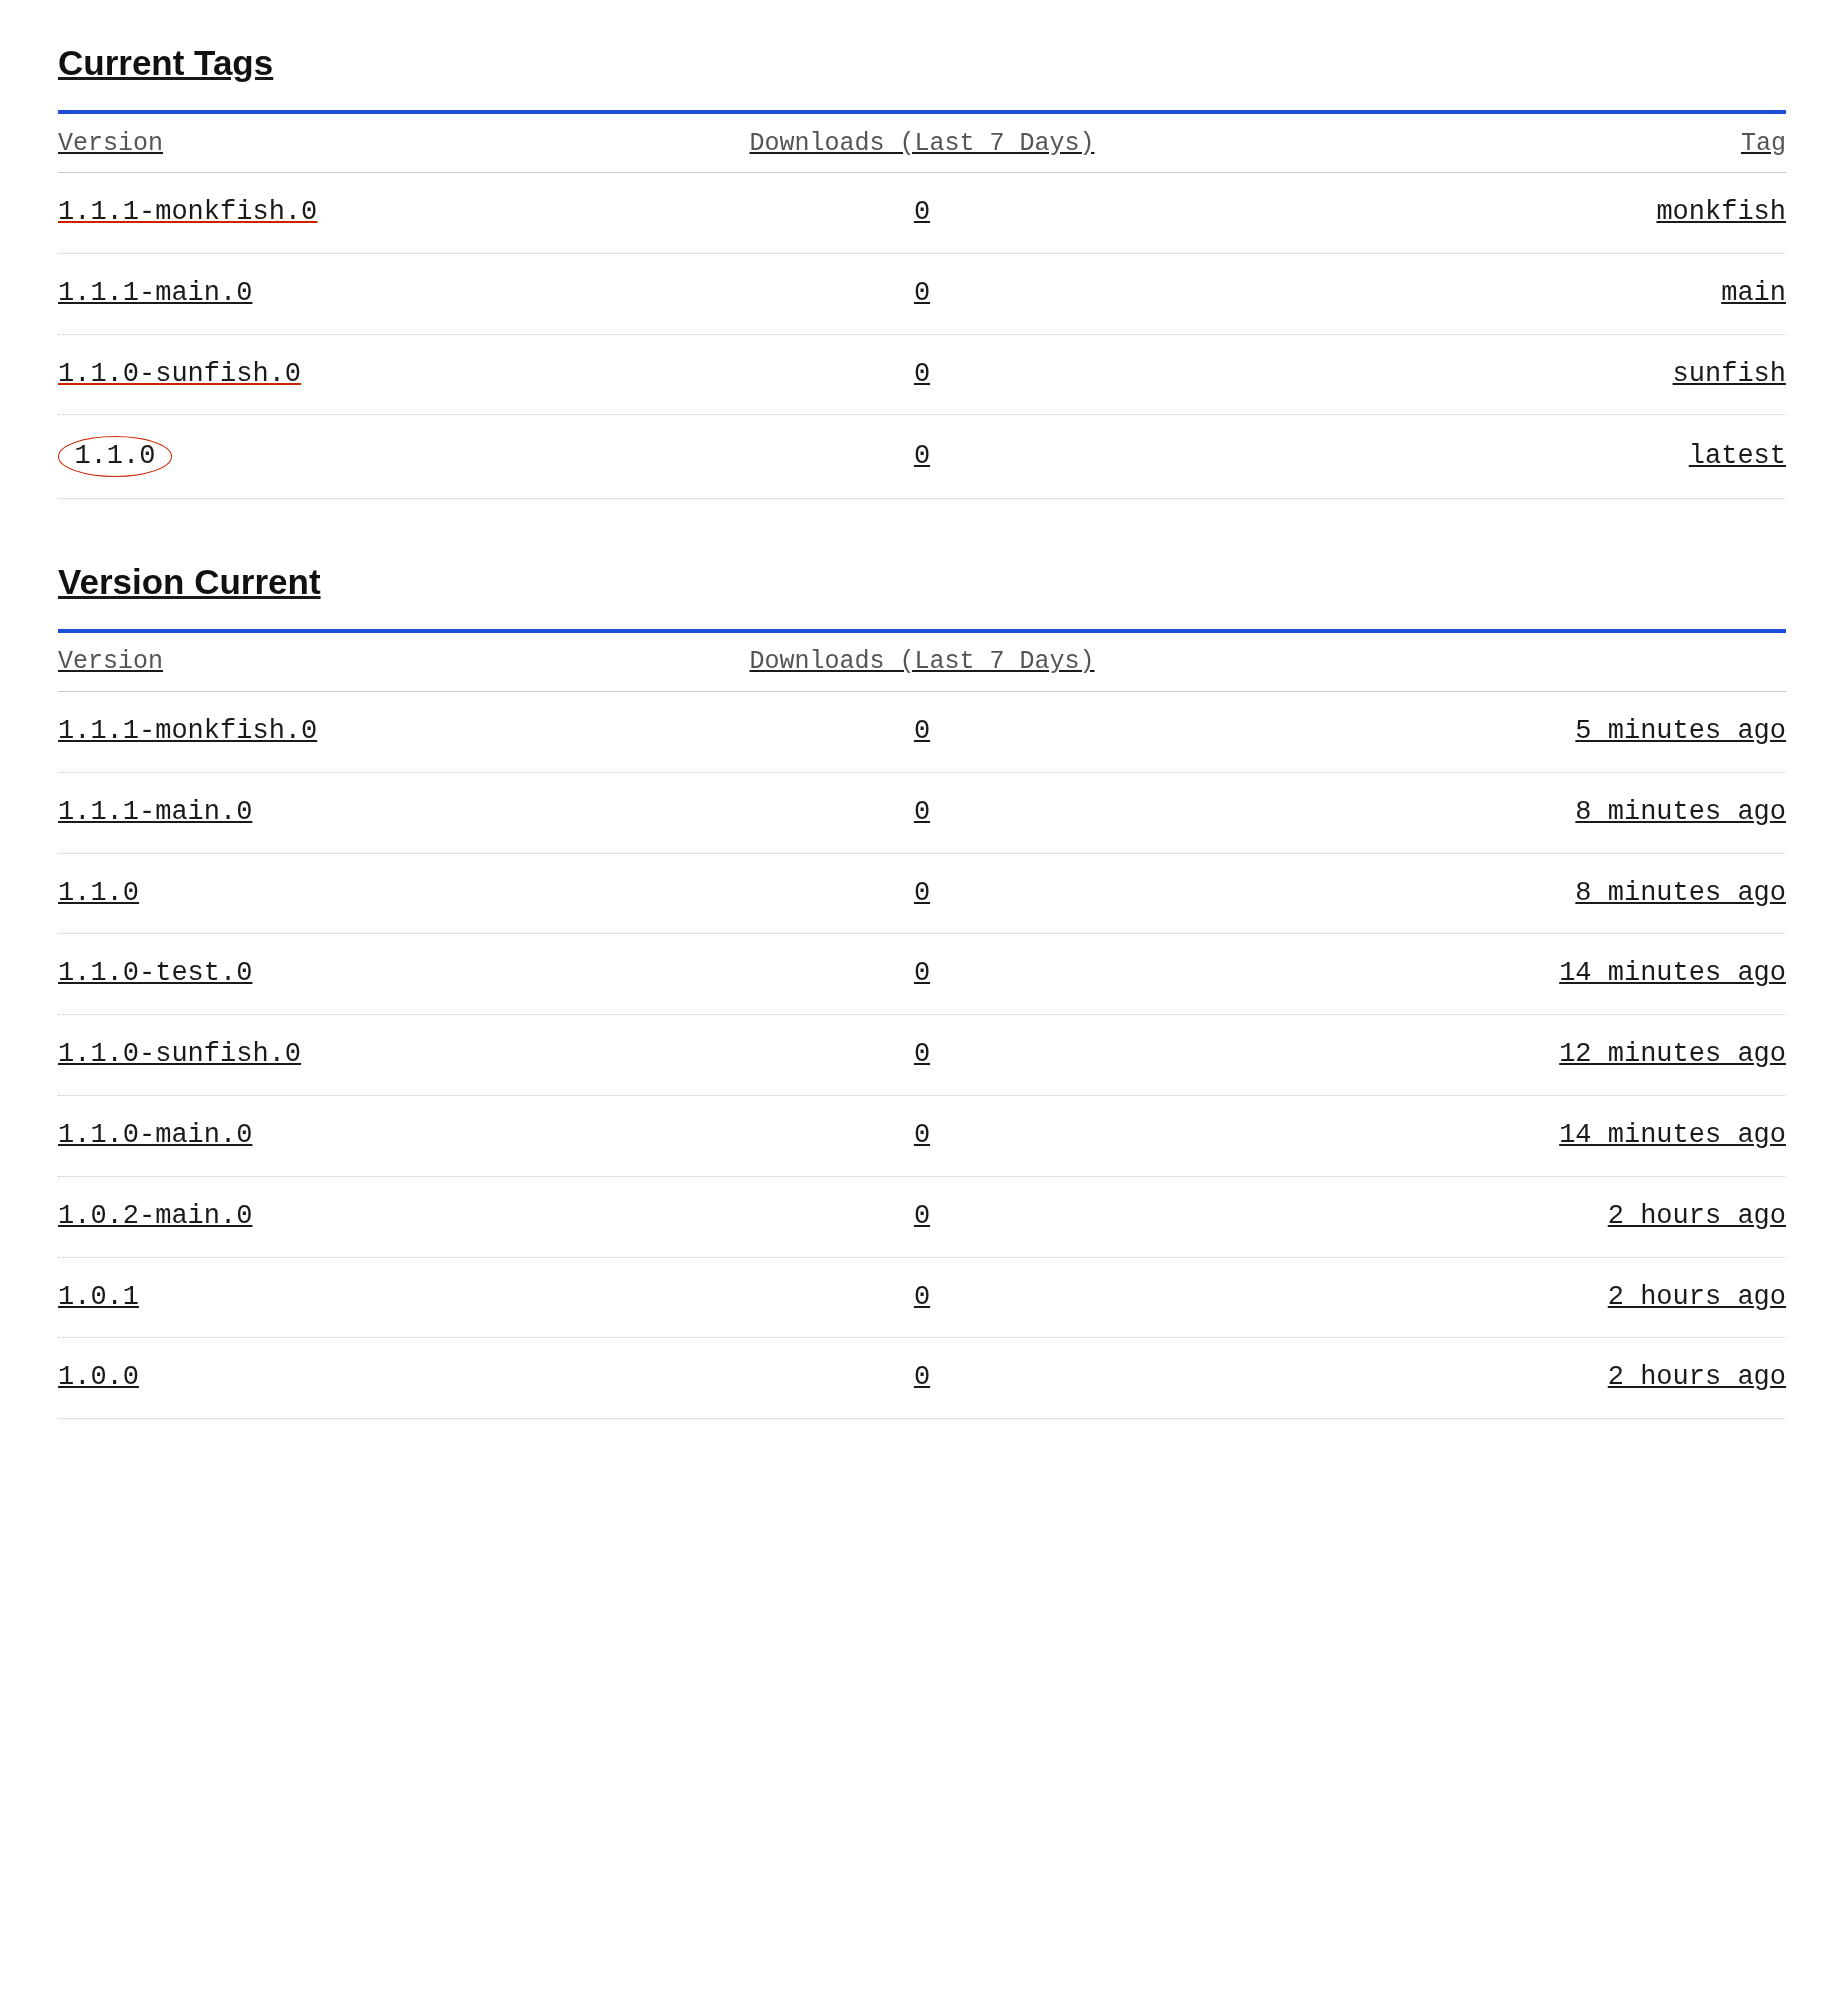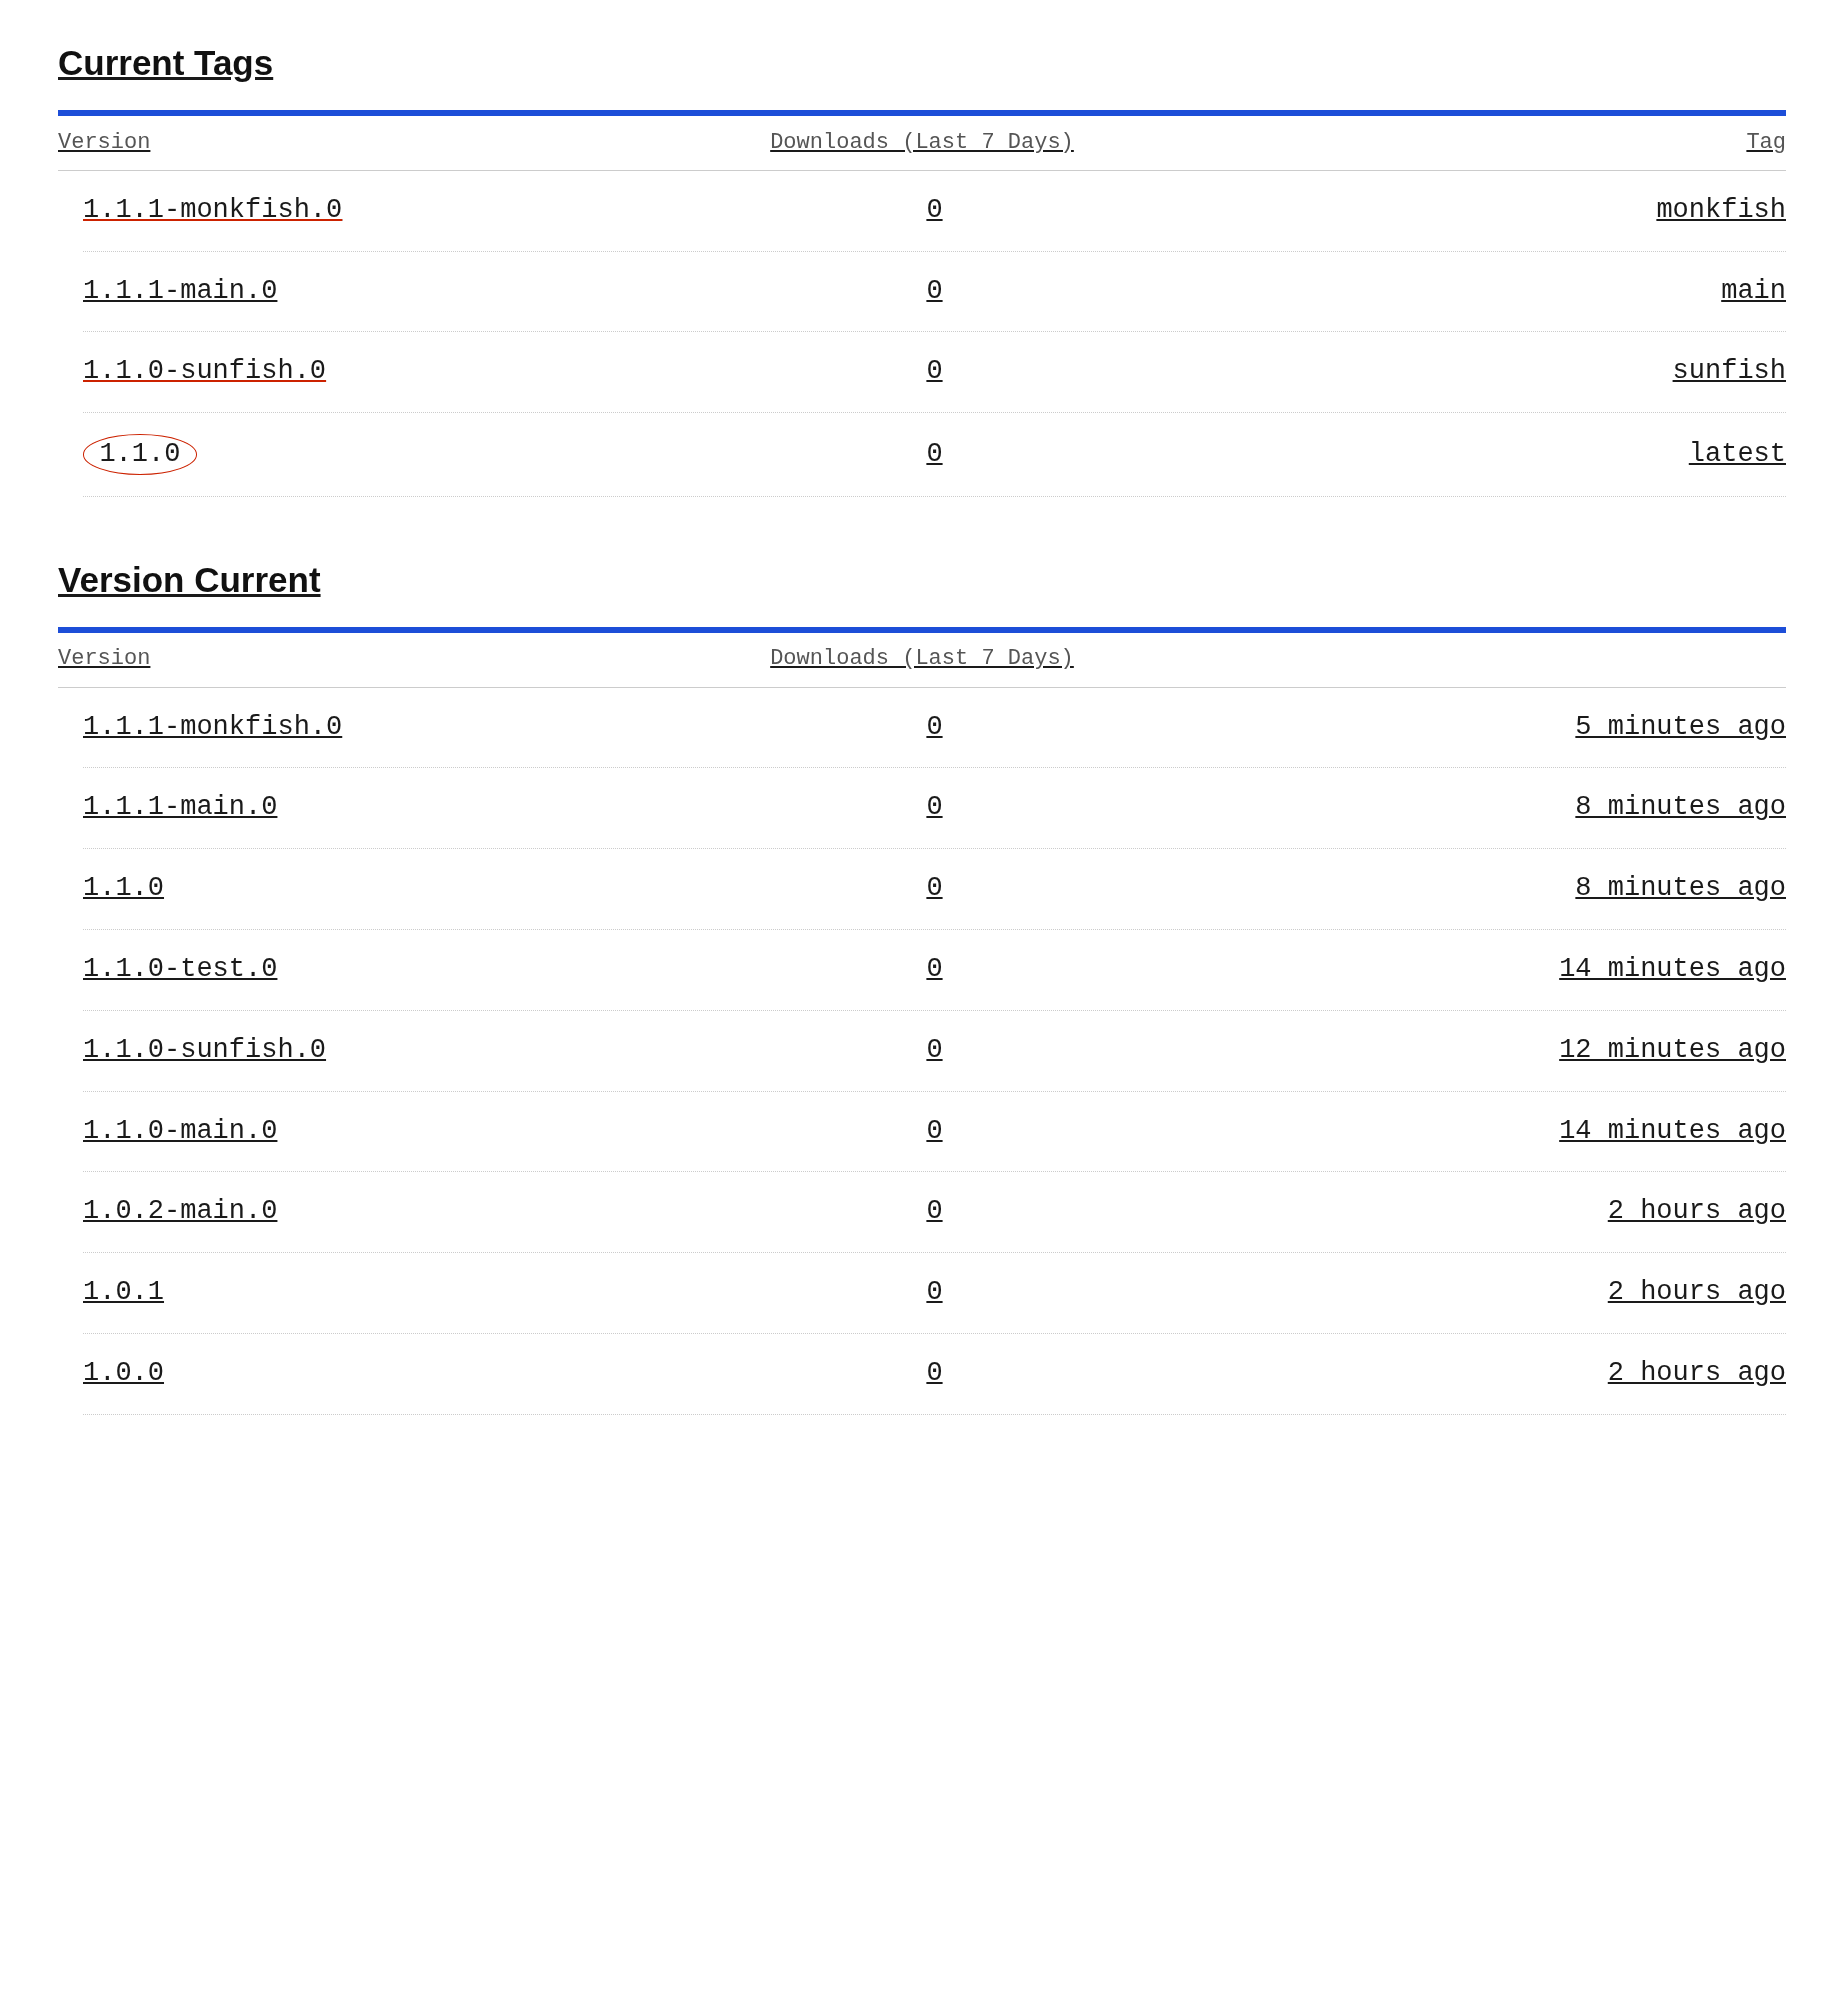"Version" .table-header { border-top: 6px solid #1d4ed8 -> 4px solid #1d4ed8; font-size: 22px -> 25px }
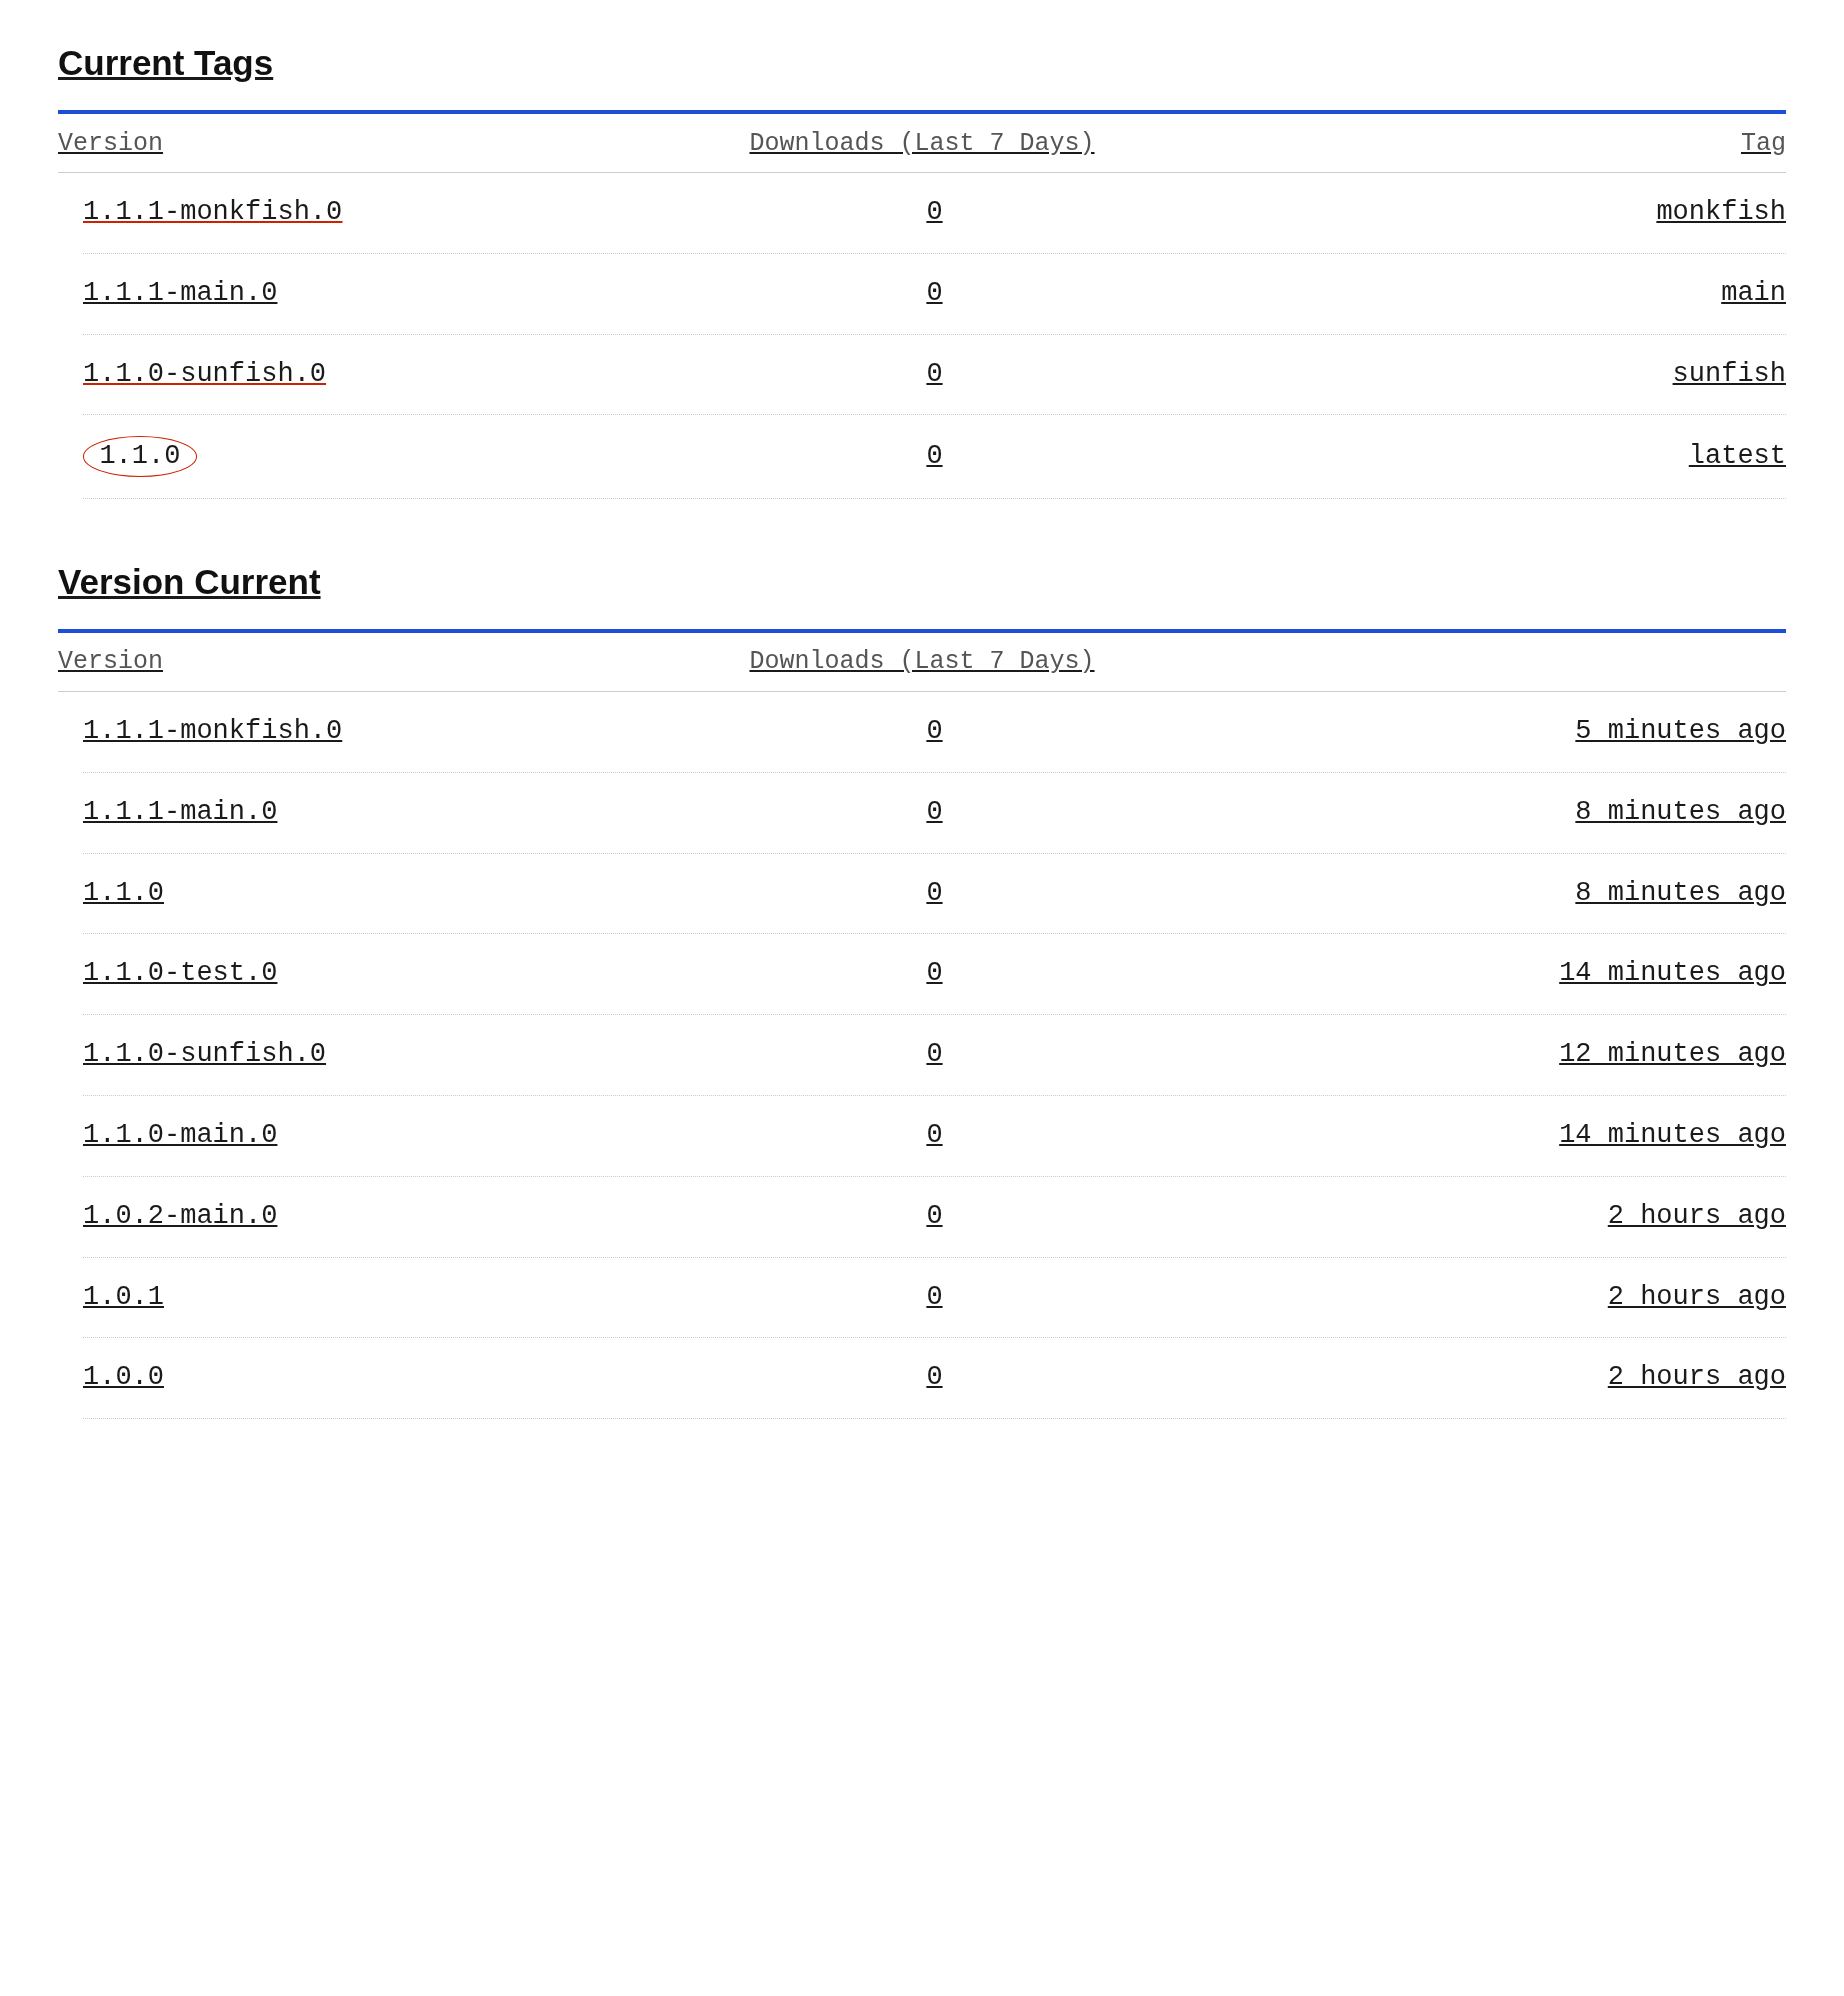"1.1.1-monkfish.0" .table-row { margin-left: 25px -> none }
